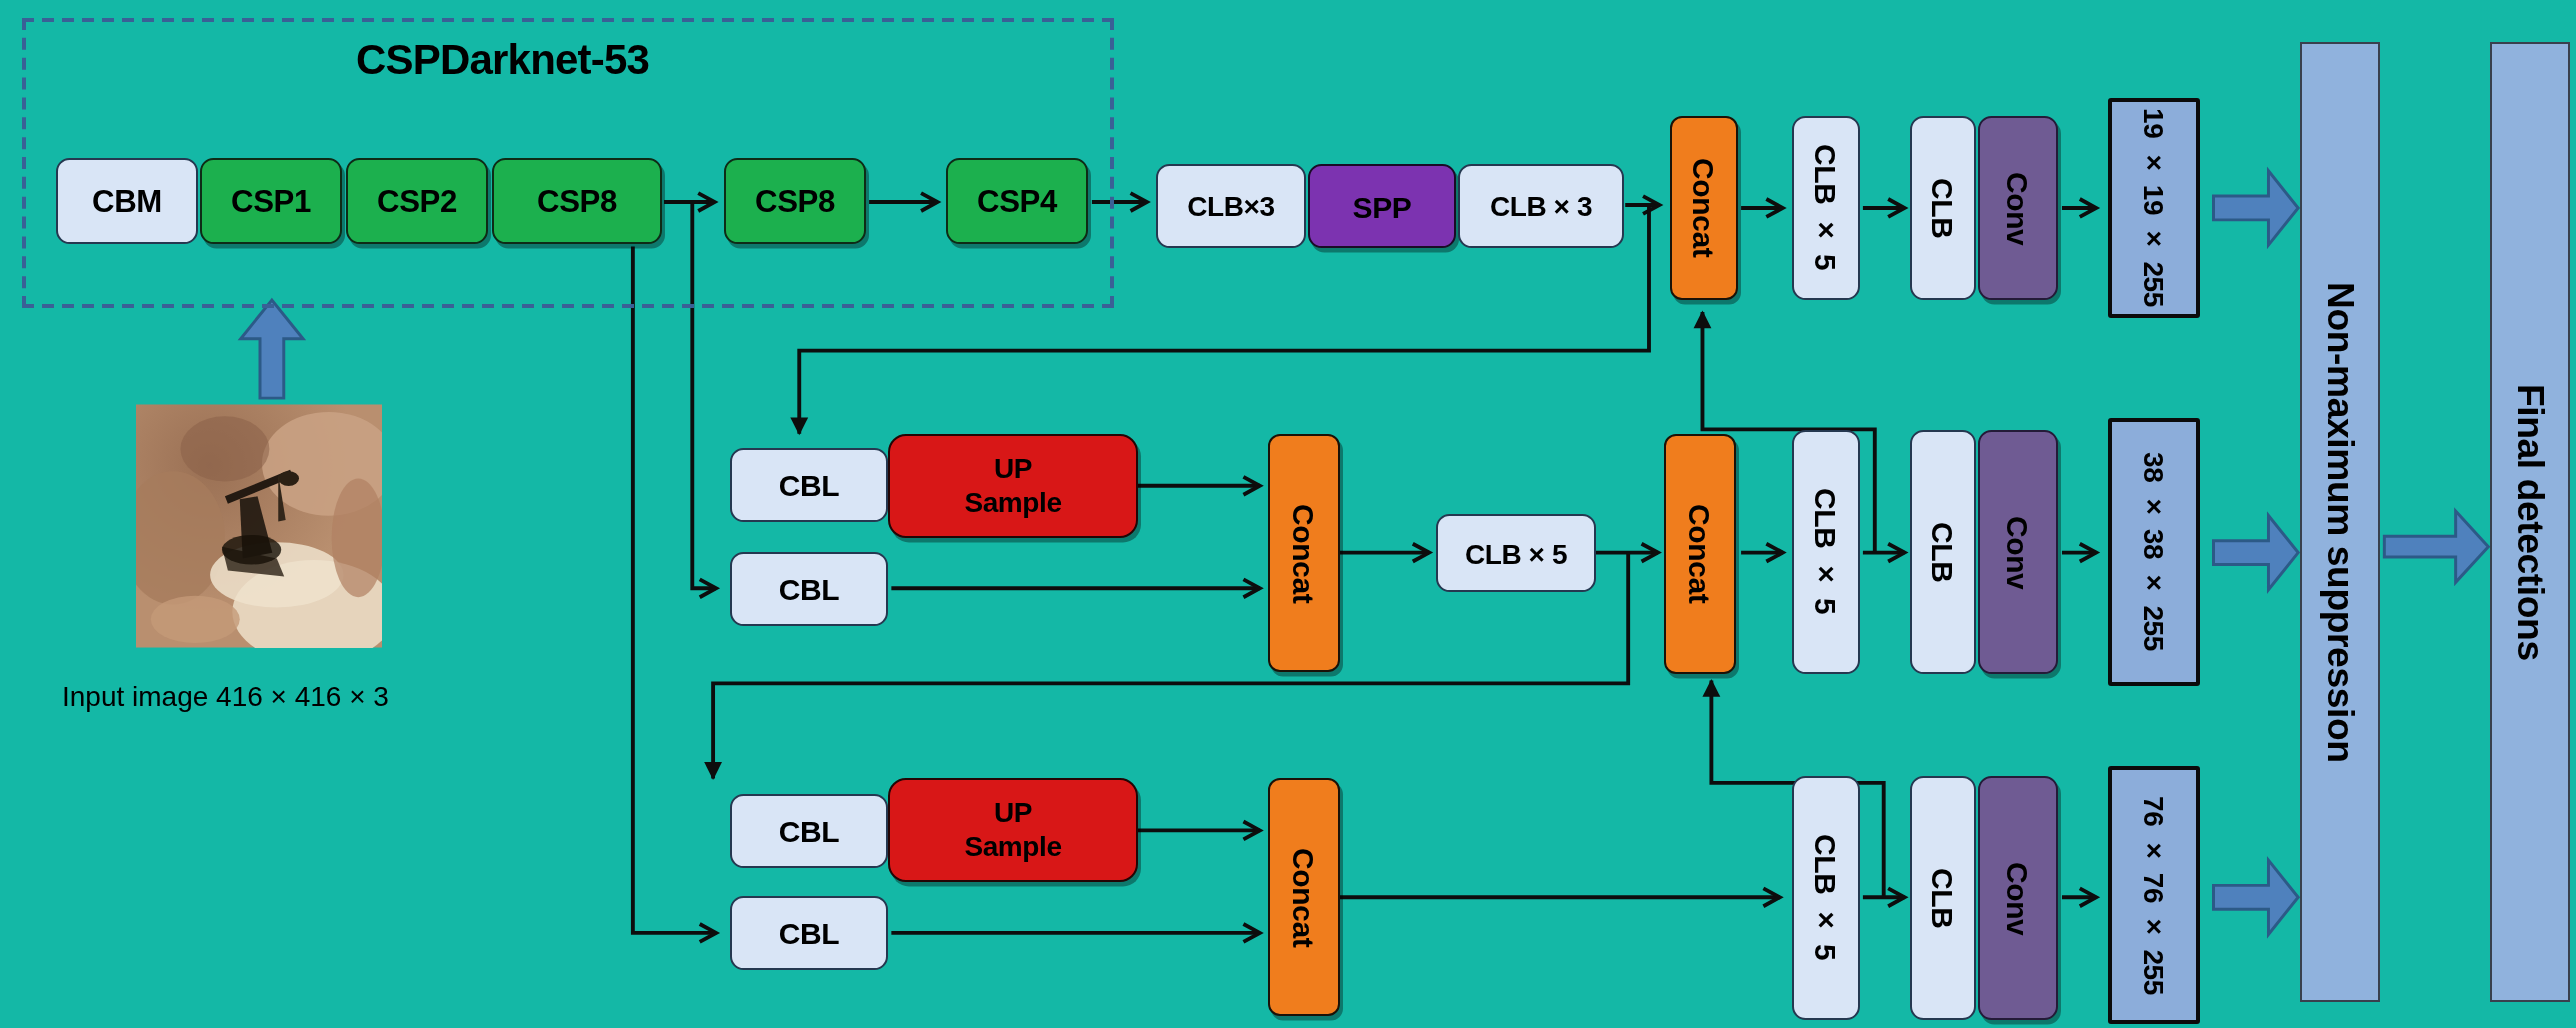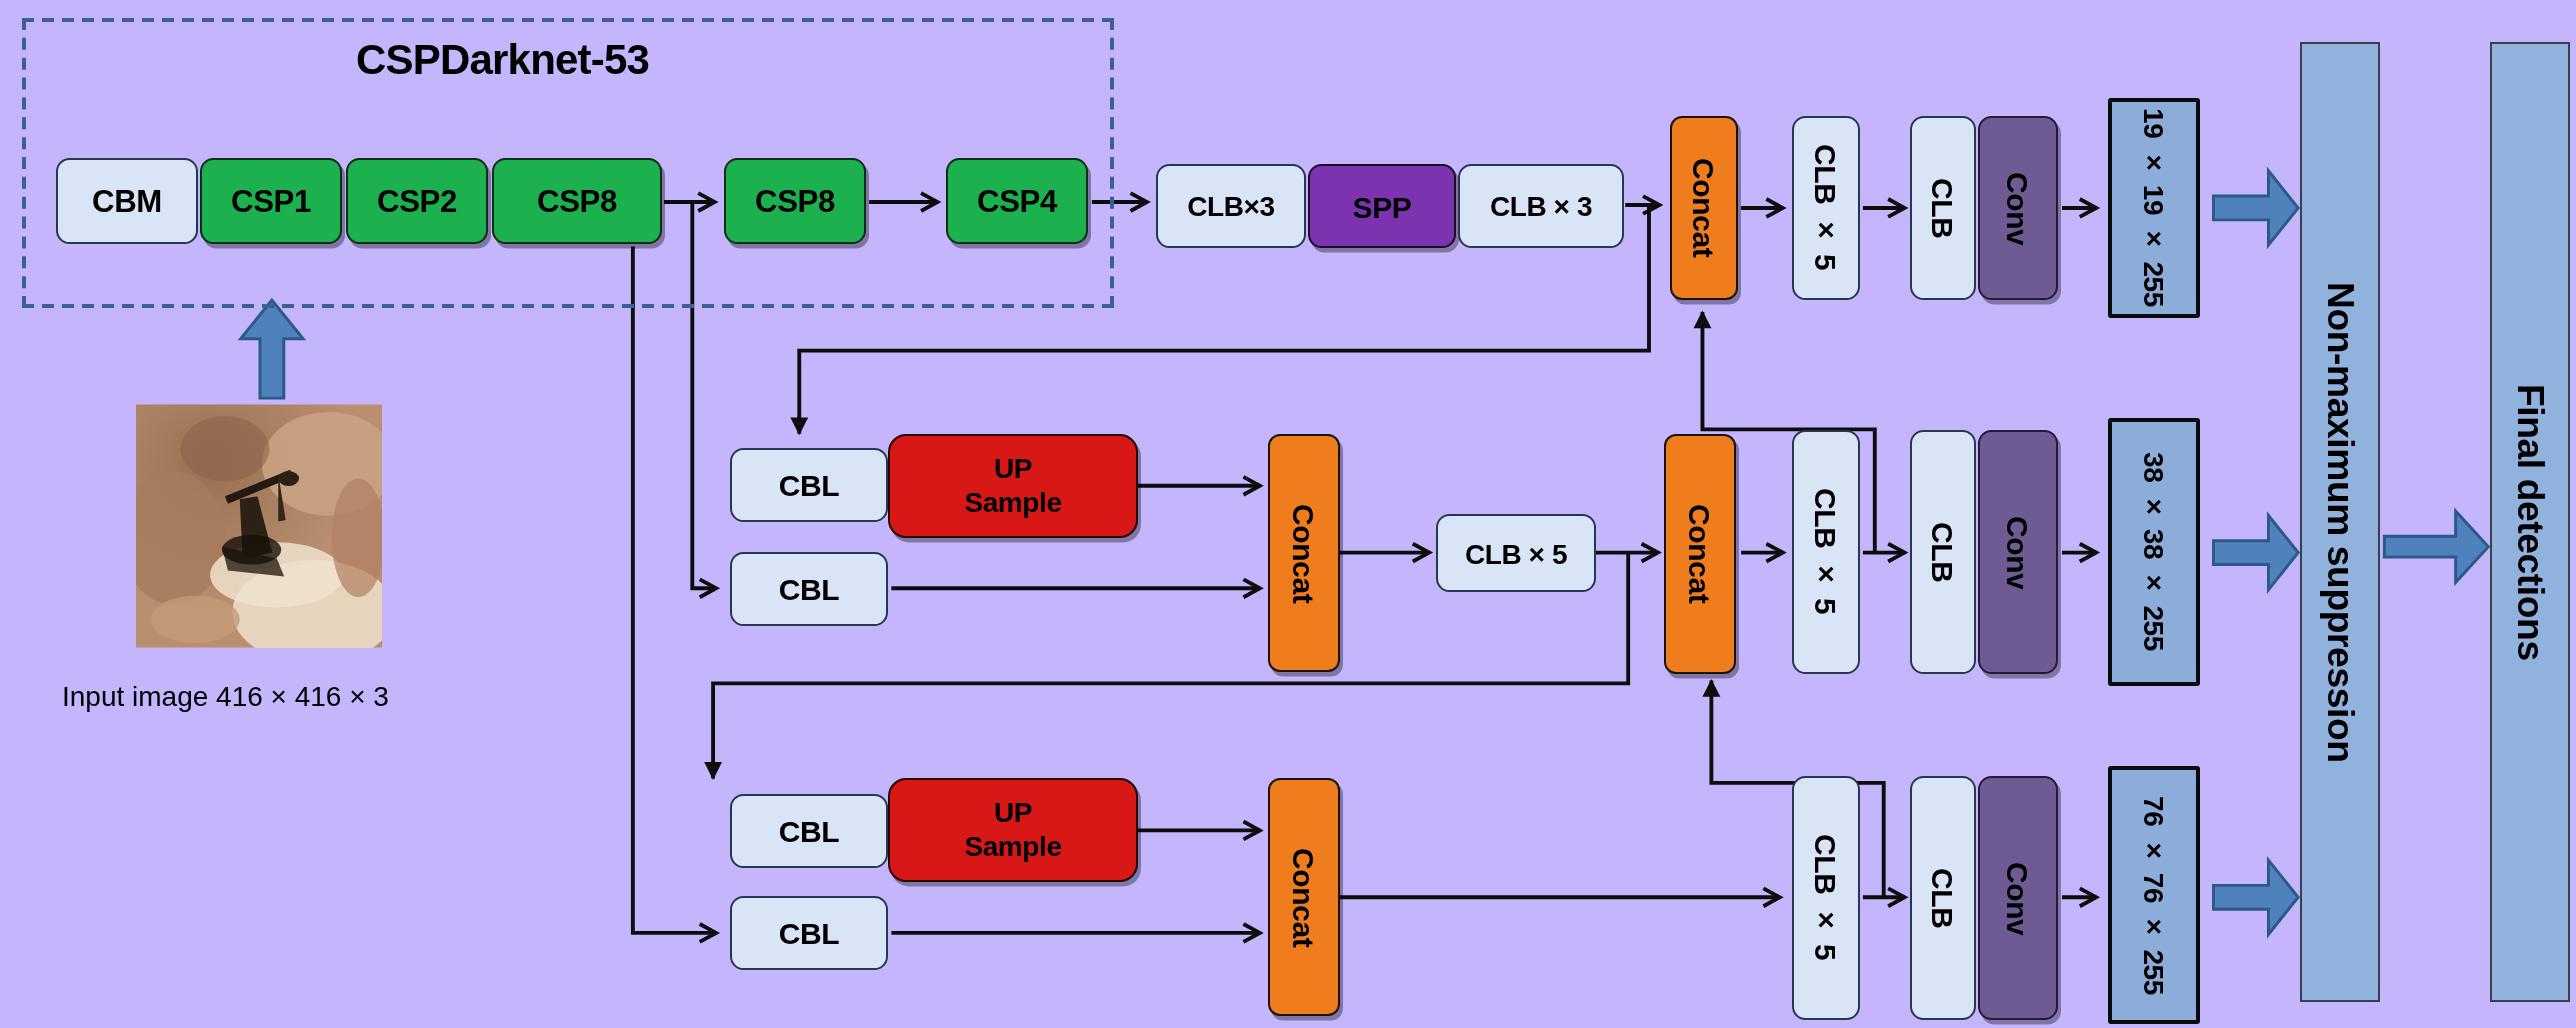"CSPDarknet-53" .viewport { background: #c4b5fd -> #14b8a6 }
